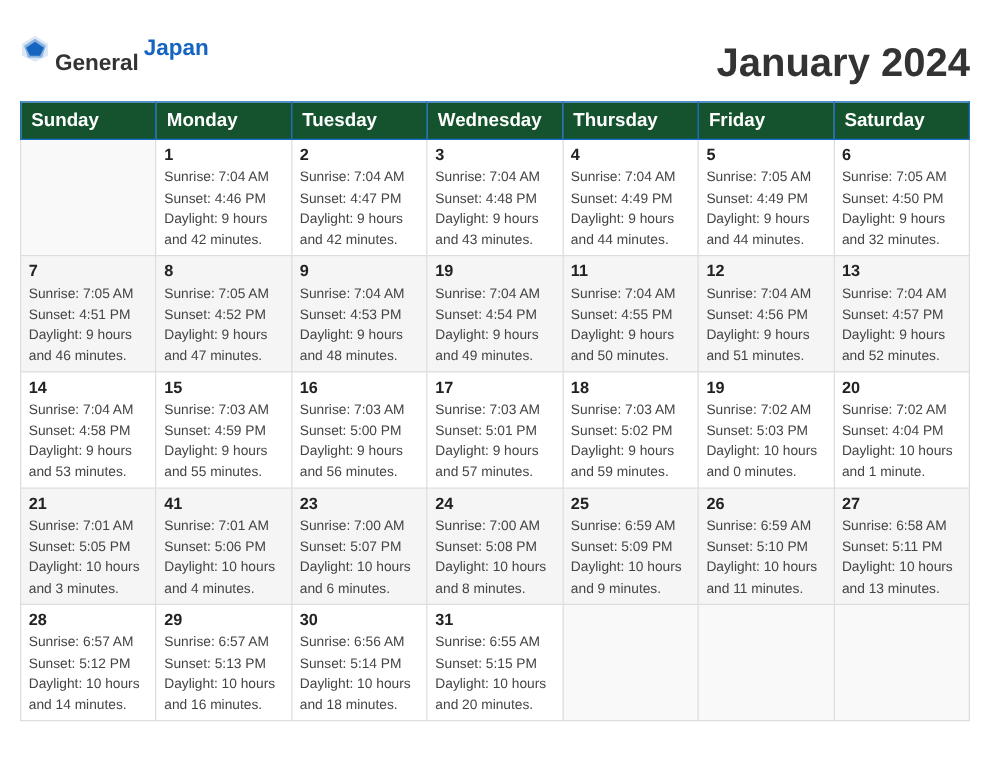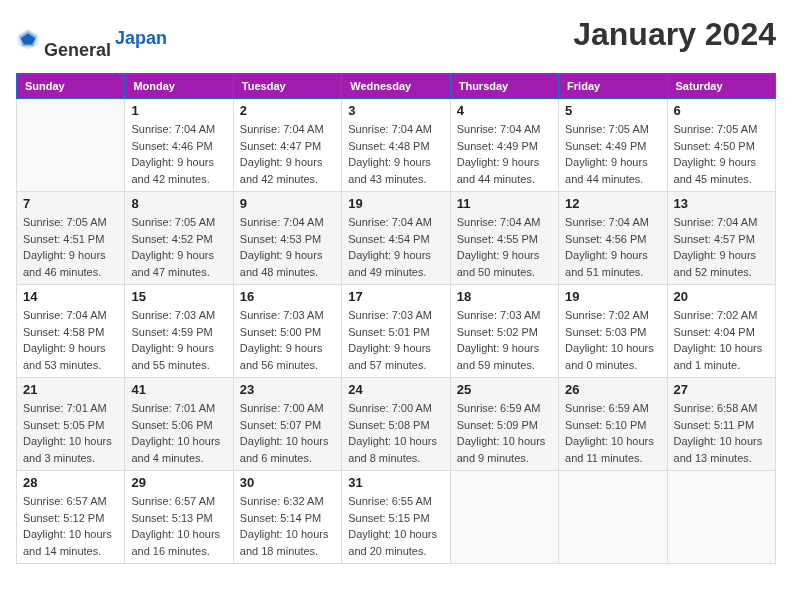"January 2024" .title-block { margin-top: none -> 16px }
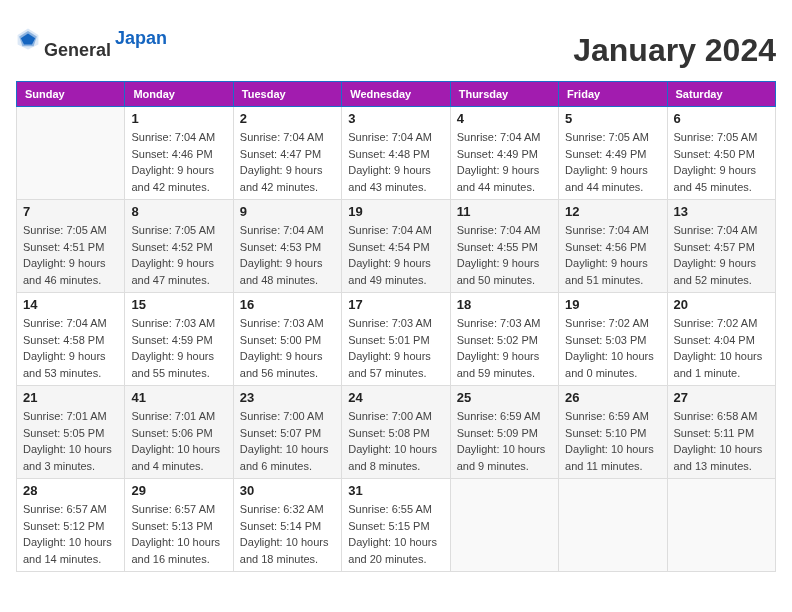"Sunday" .calendar th { background-color: #a21caf -> #14532d; font-size: 11px -> 15px }
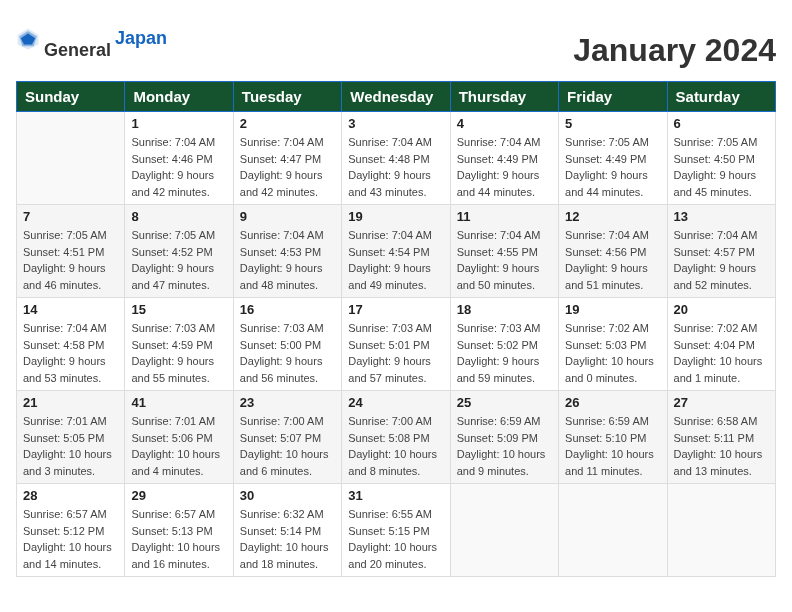"and 45 minutes." div { text: 45 -> 32 }
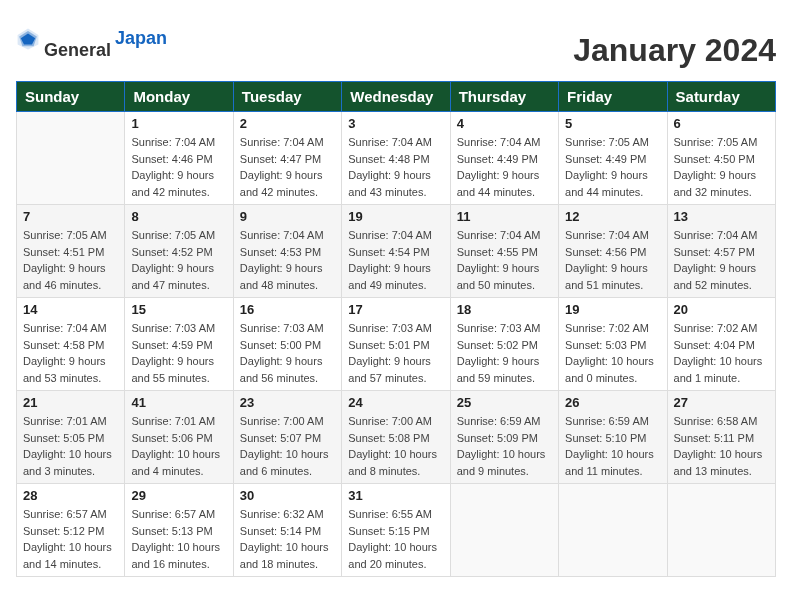"Sunrise: 6:32 AM" div { text: 6:32 -> 6:56 }
